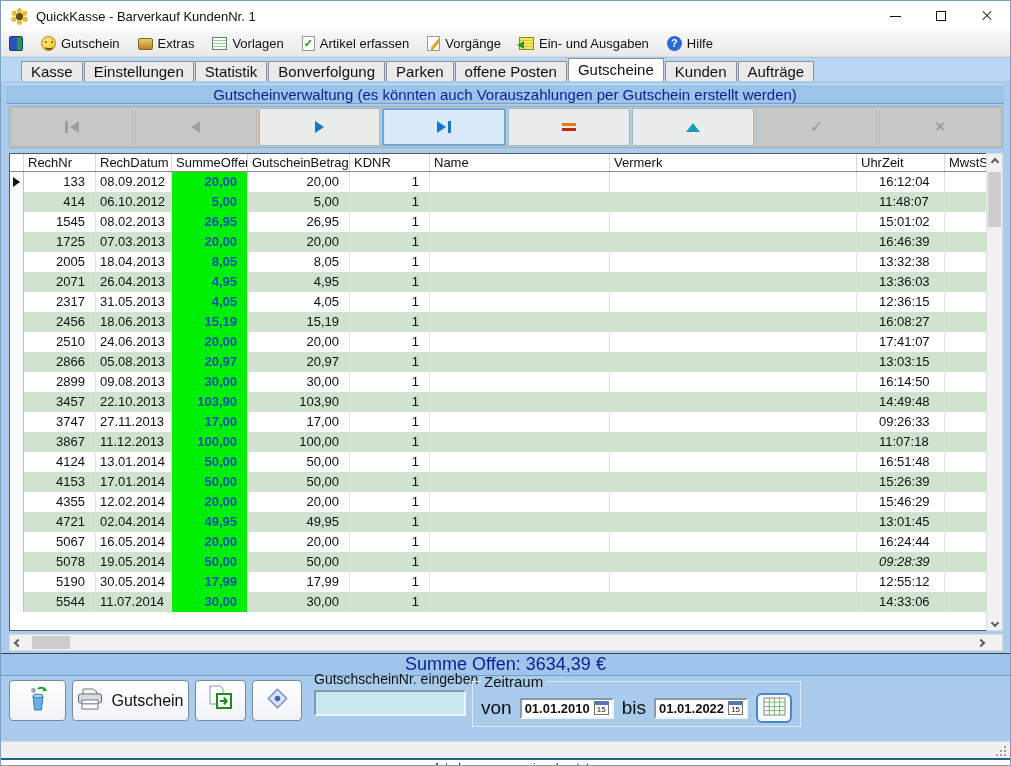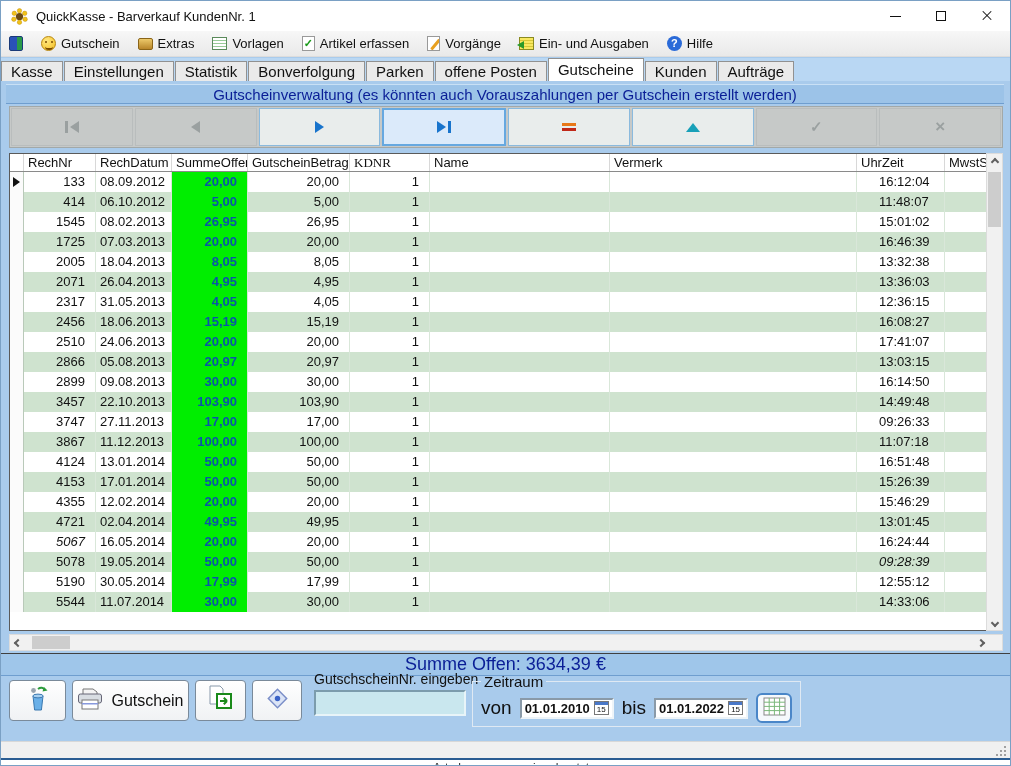"Kasse" .tabstrip { padding-left: 0 -> 20px }
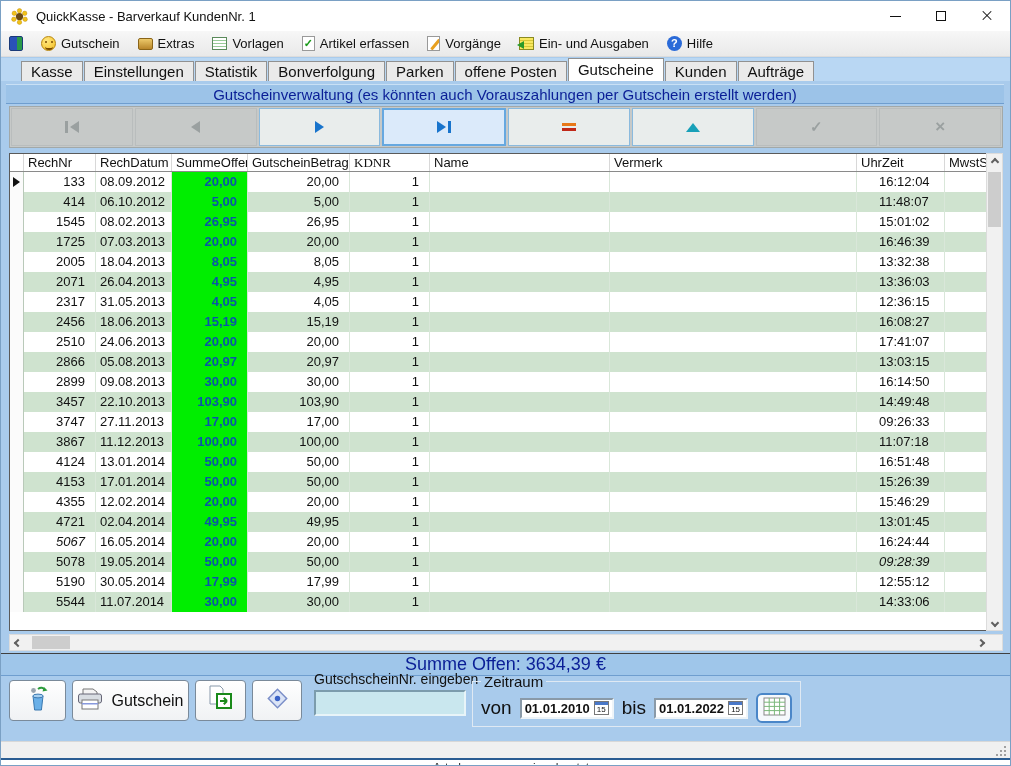"KDNR" div.hcell { font-family: Liberation Serif, serif -> none }
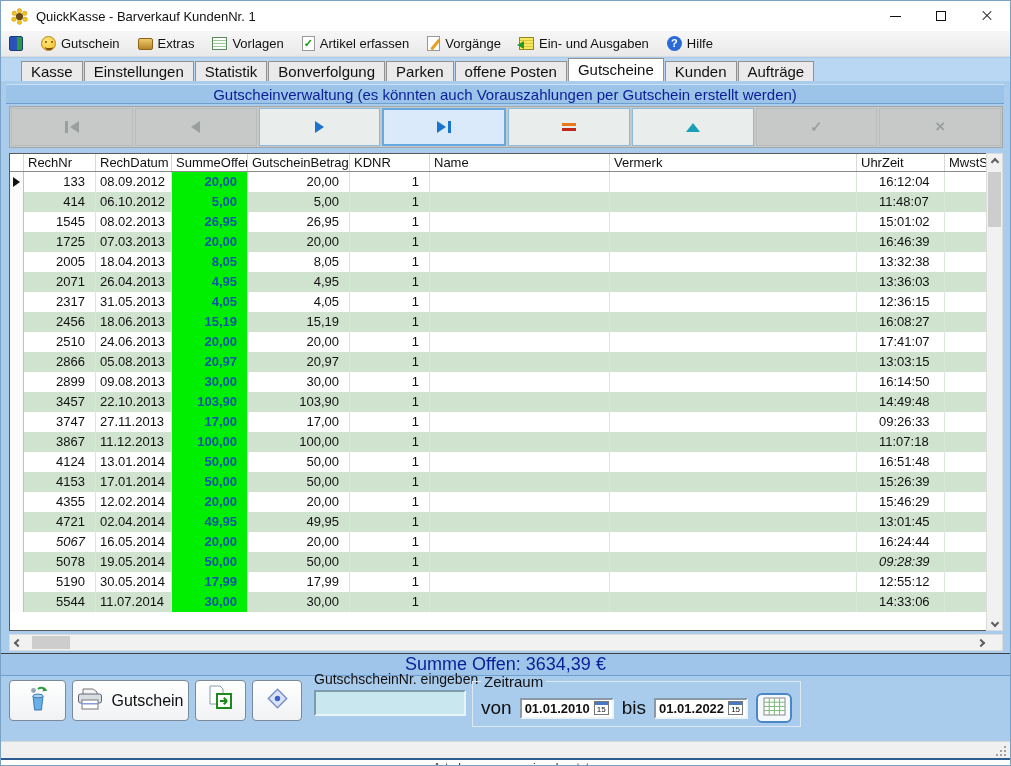"5067" div.bcell { font-style: italic -> none }
